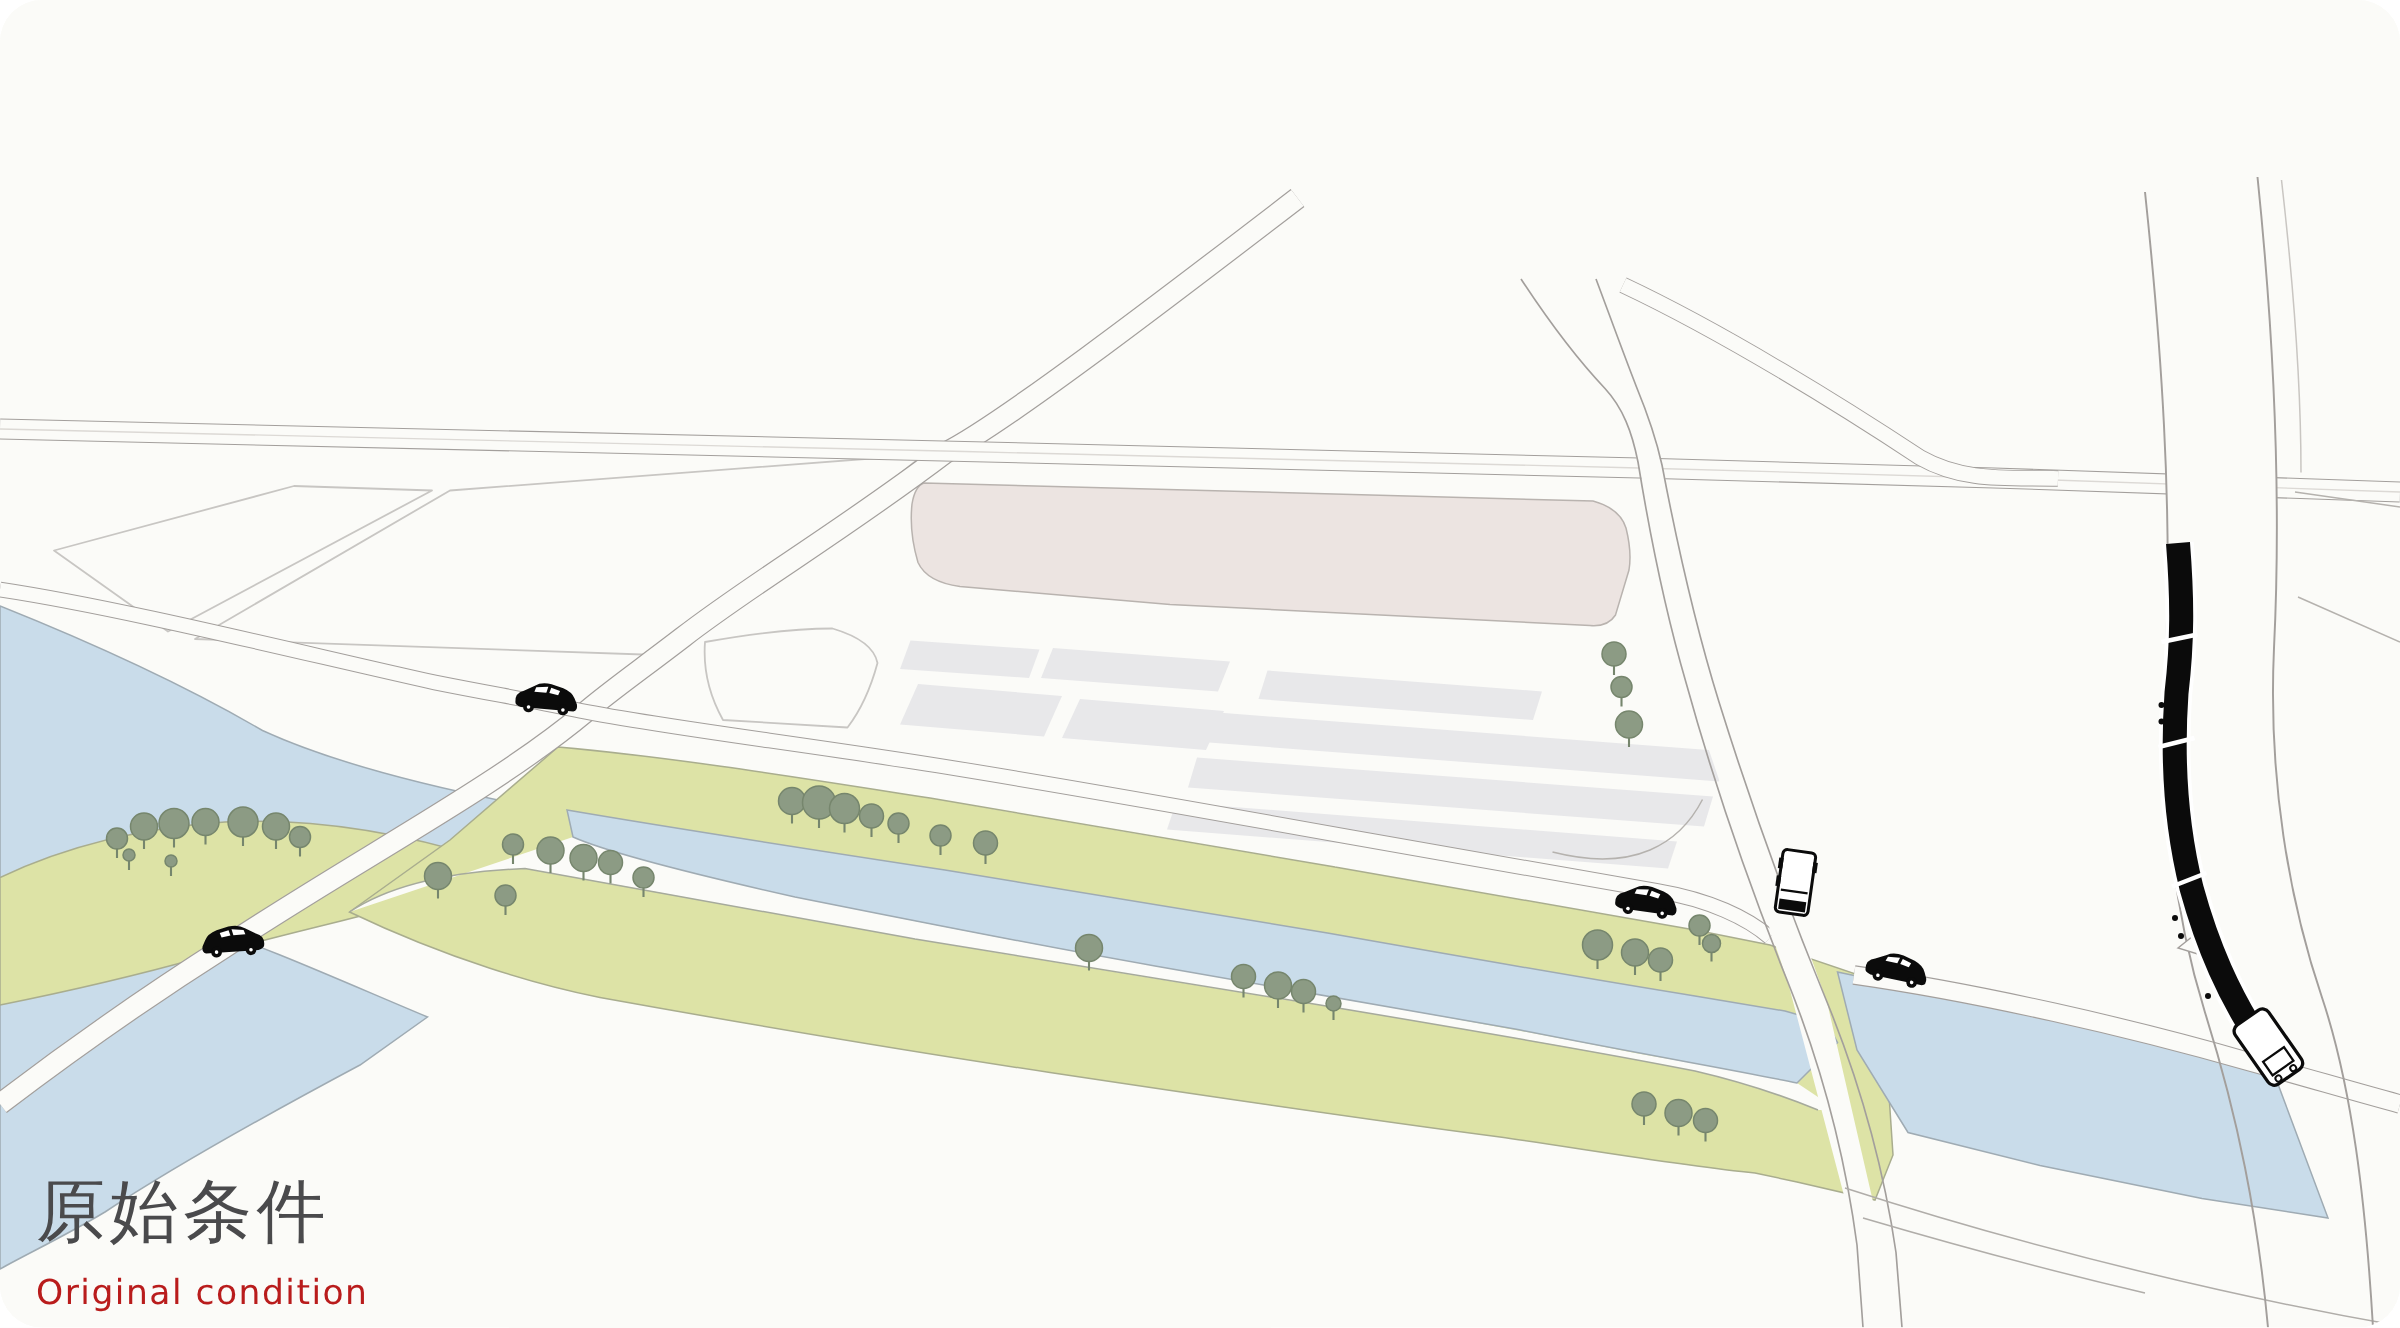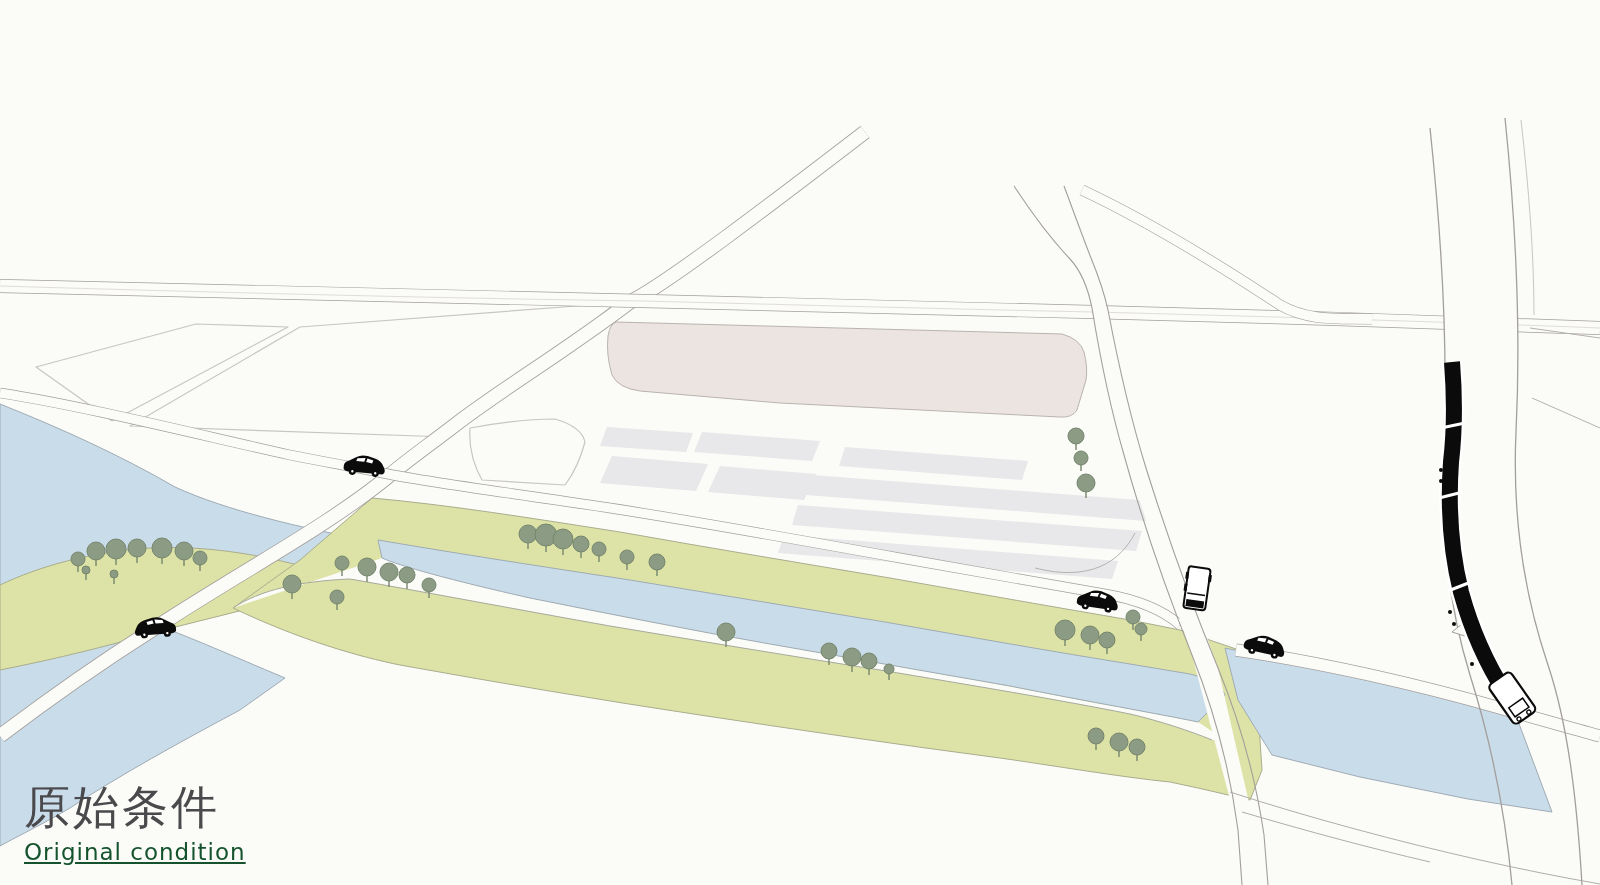"原始条件" .stage { border-radius: none -> 28px }
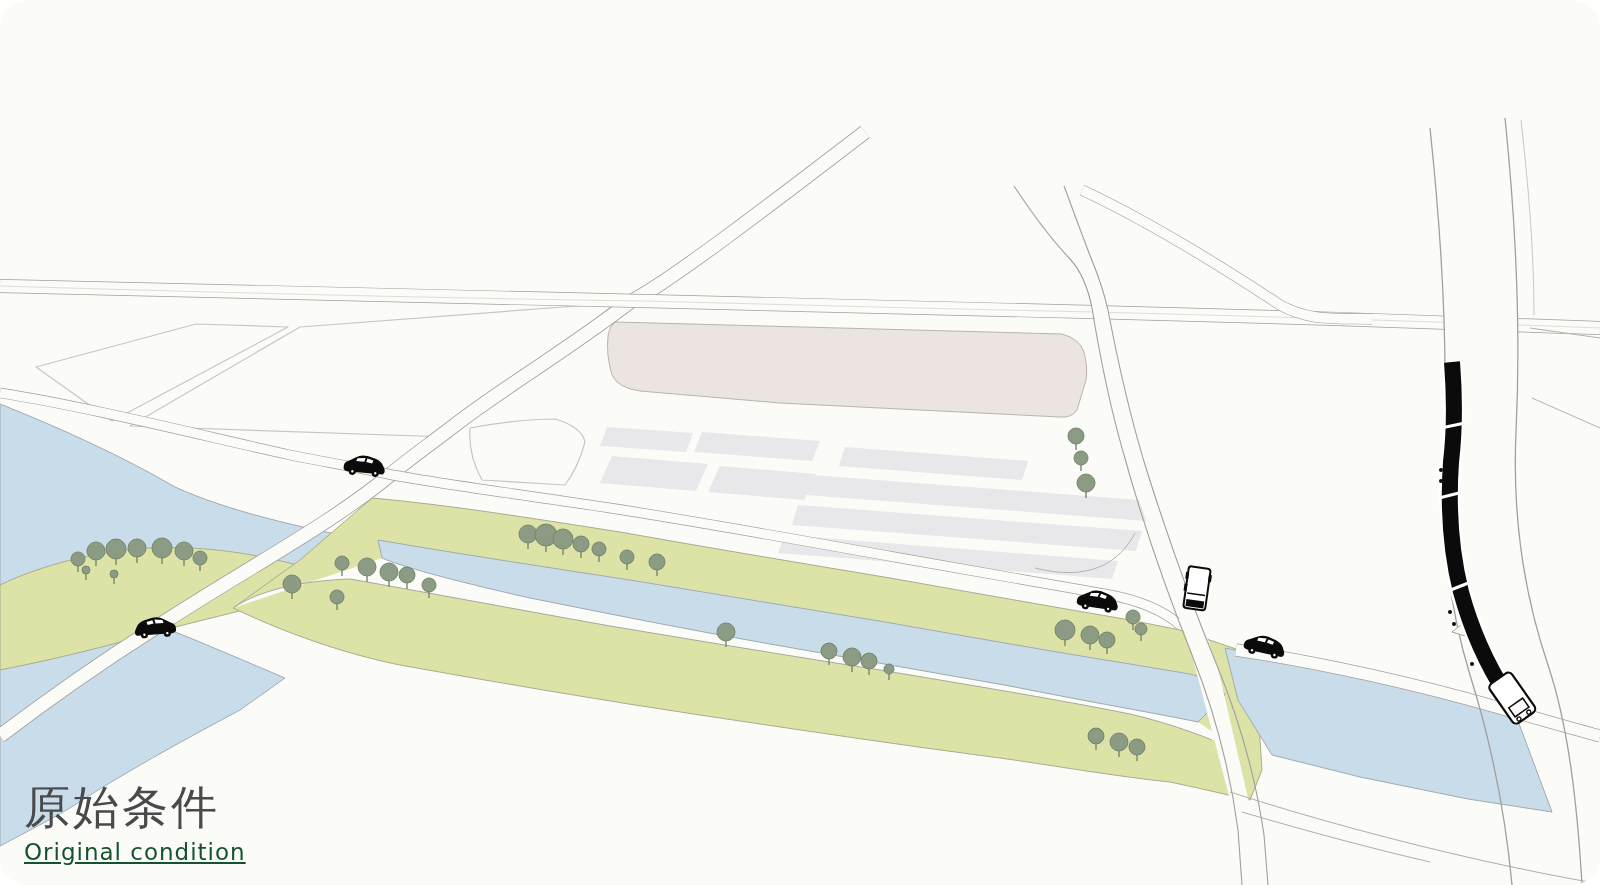"Original condition" .title-en { color: #14532d -> #b91c1c; margin-top: 6px -> 16px; text-decoration: underline -> none }
